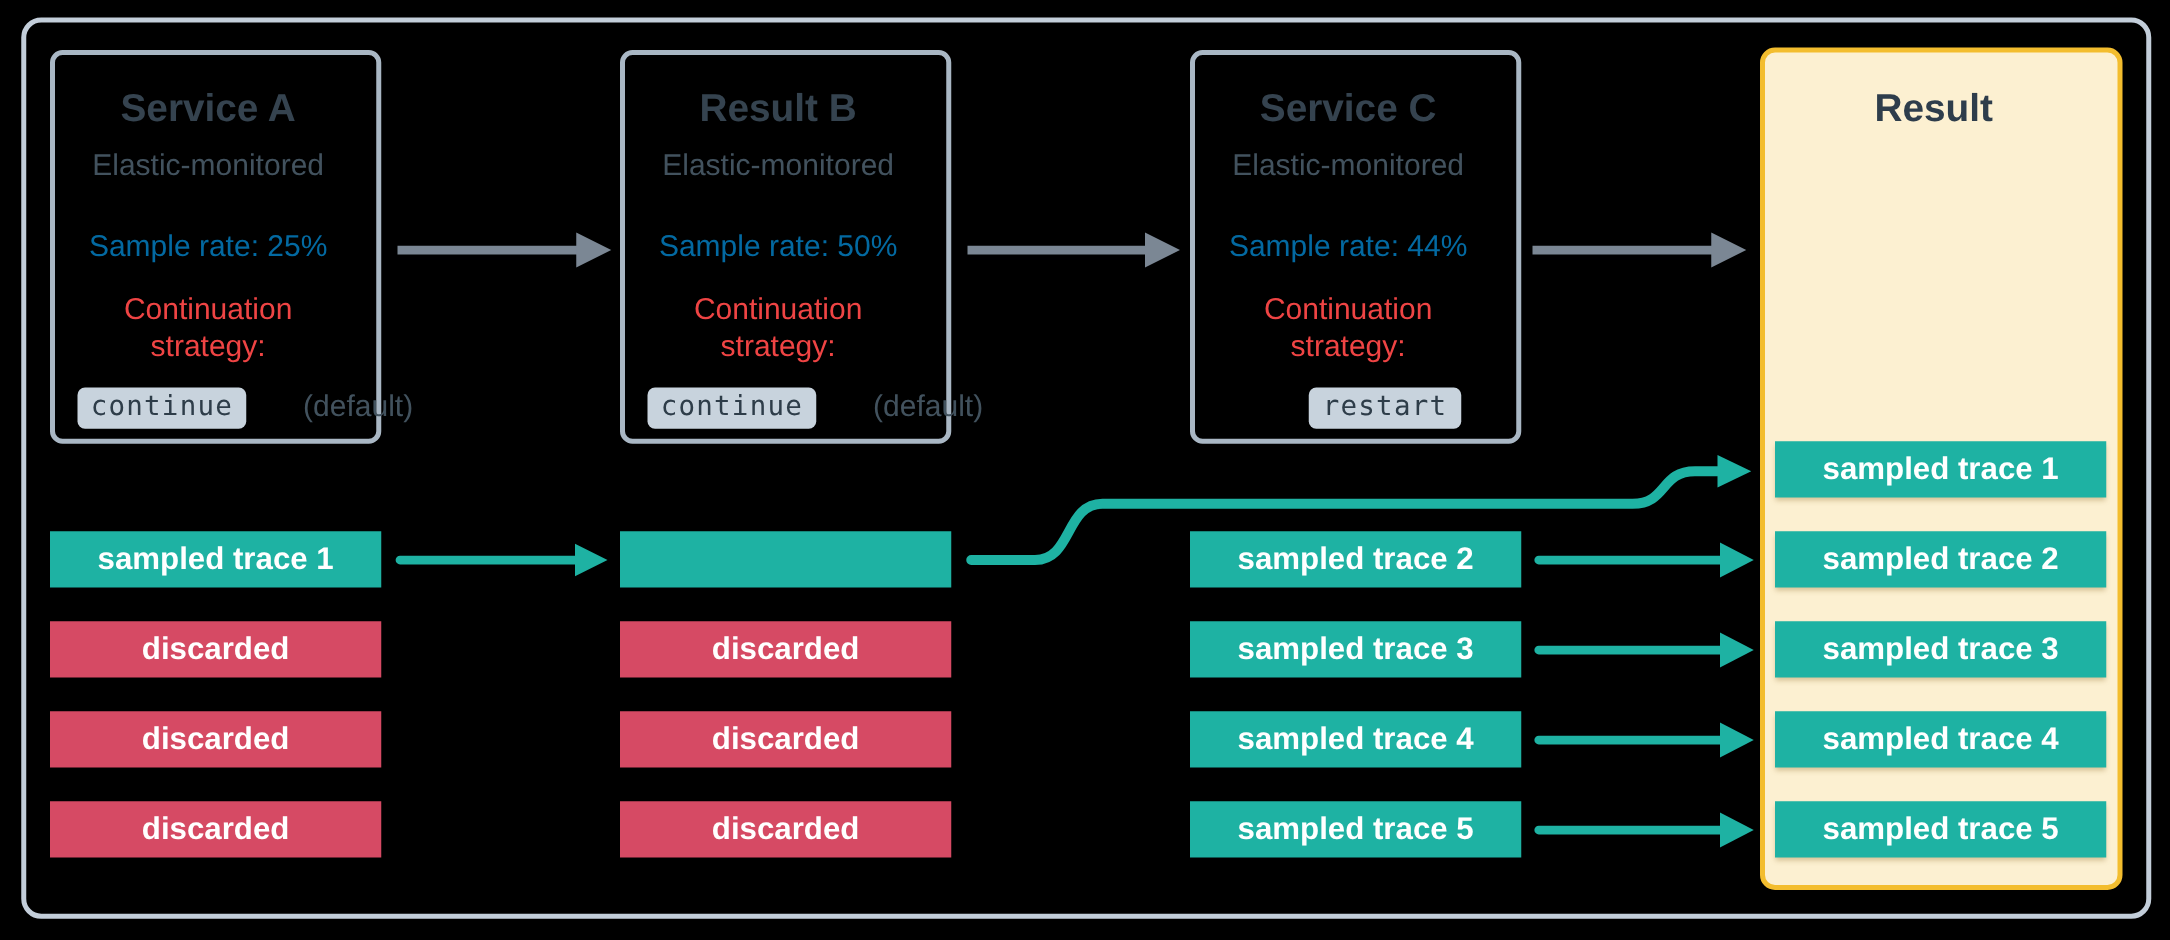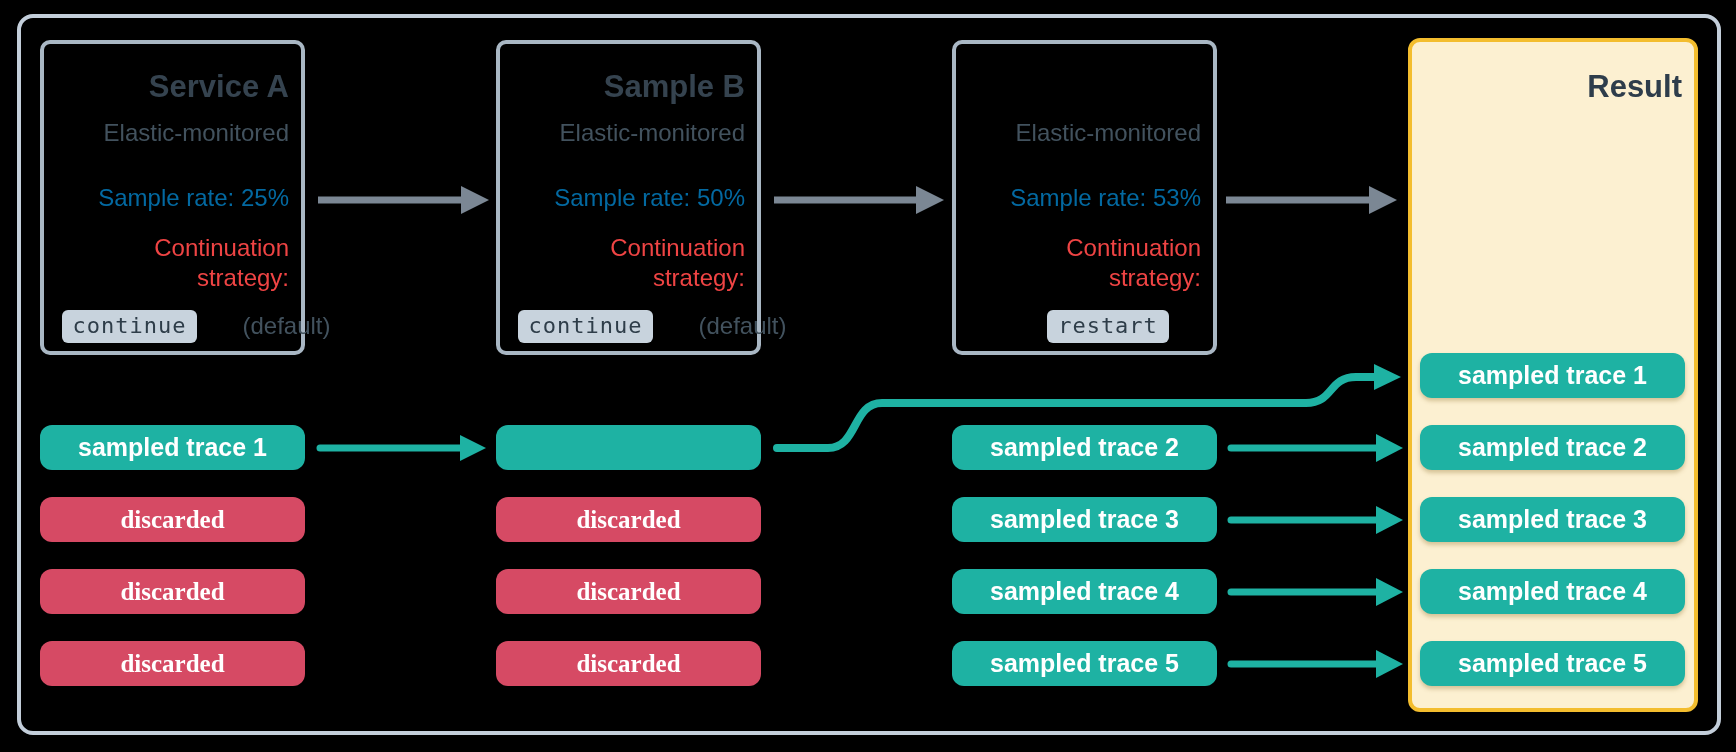"Service A" .line { text-align: right -> center }
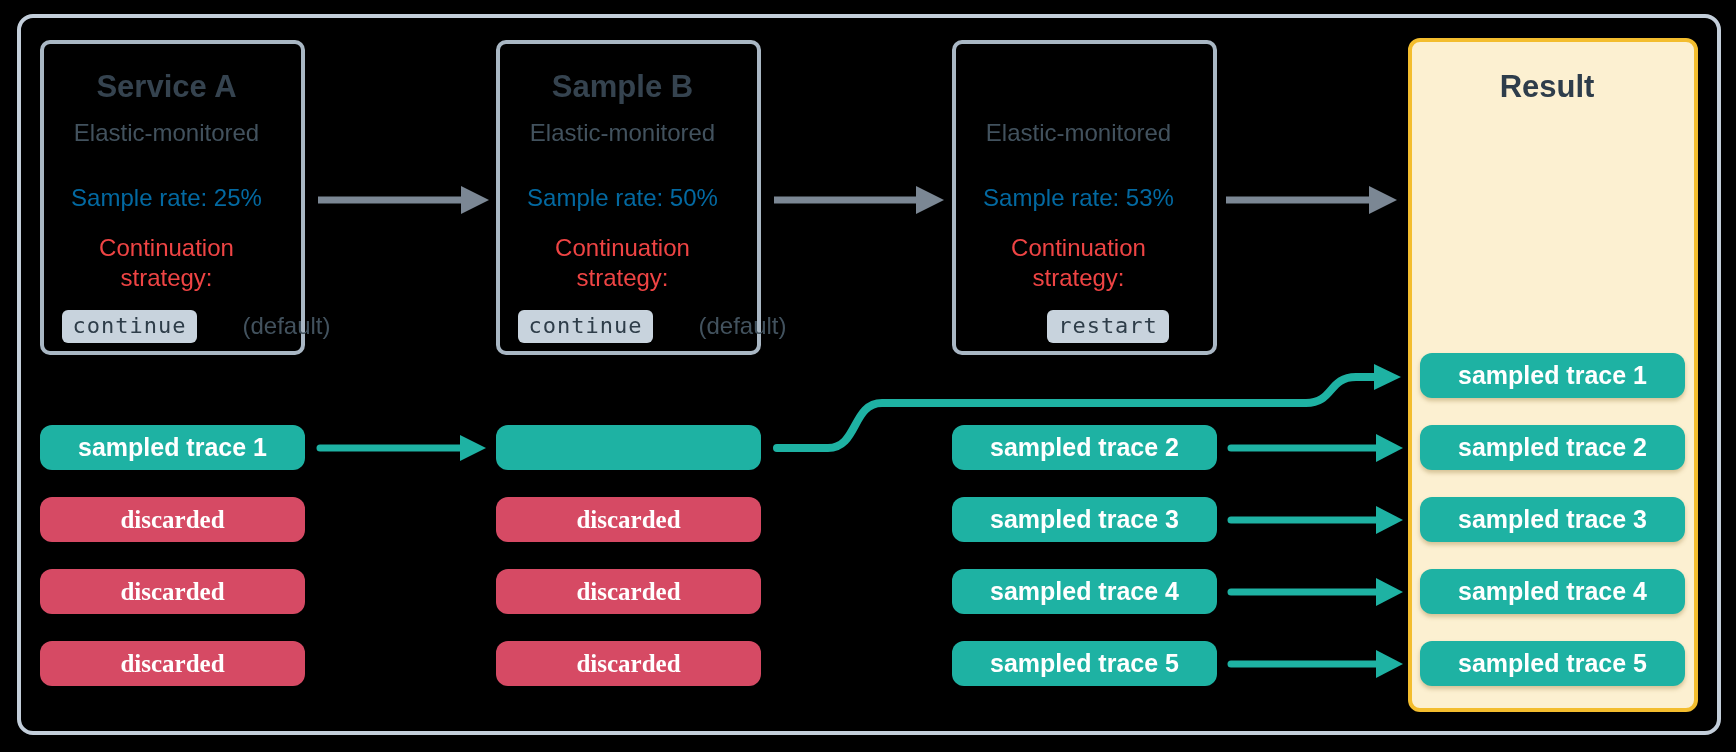"Sample B" div.line { text: Sample -> Result }
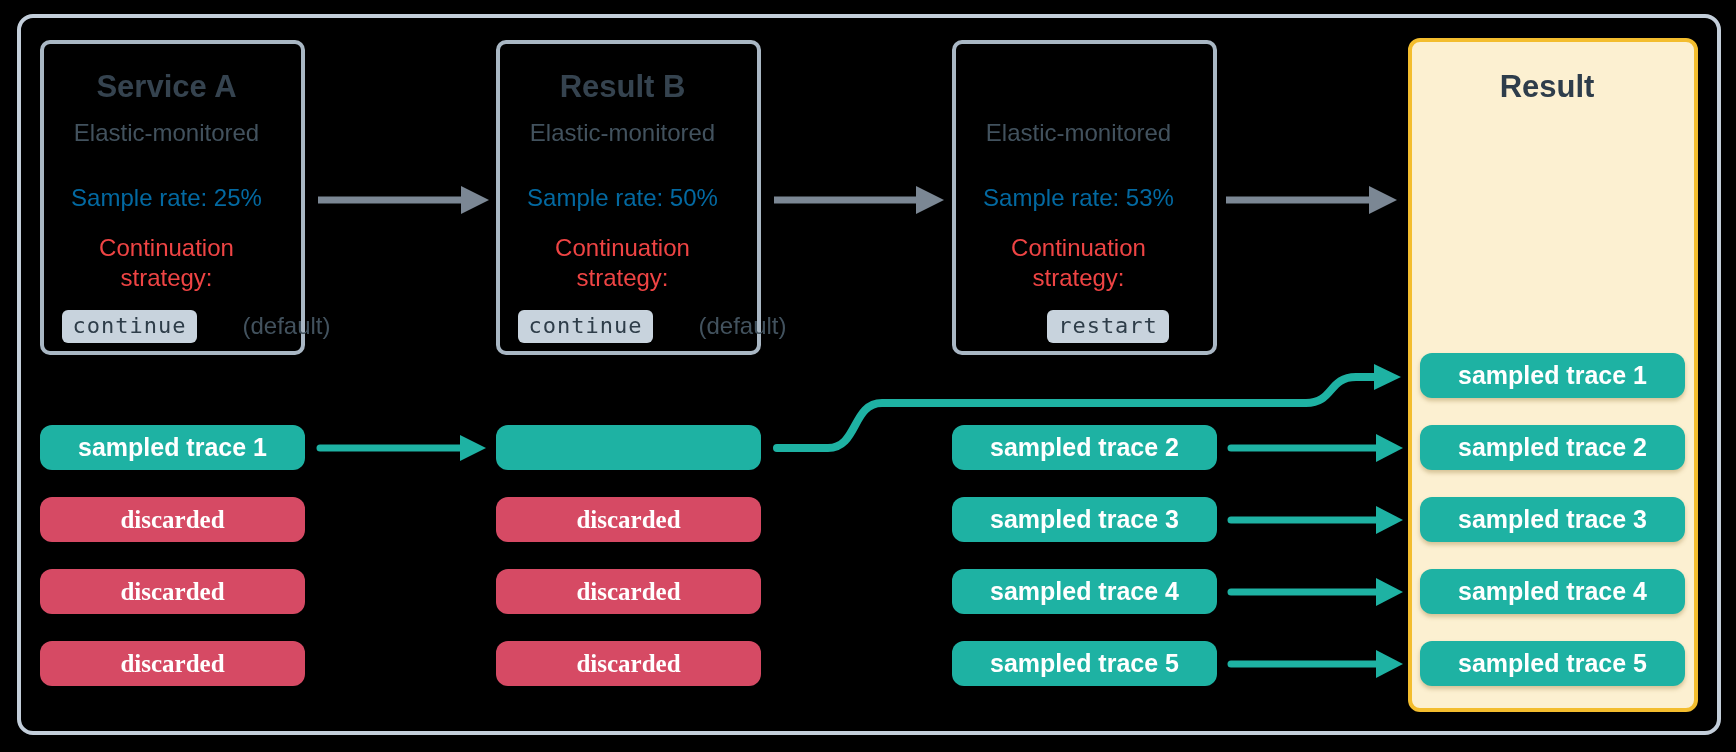"Service C" div.line { html: none -> <div>Service C</div> }
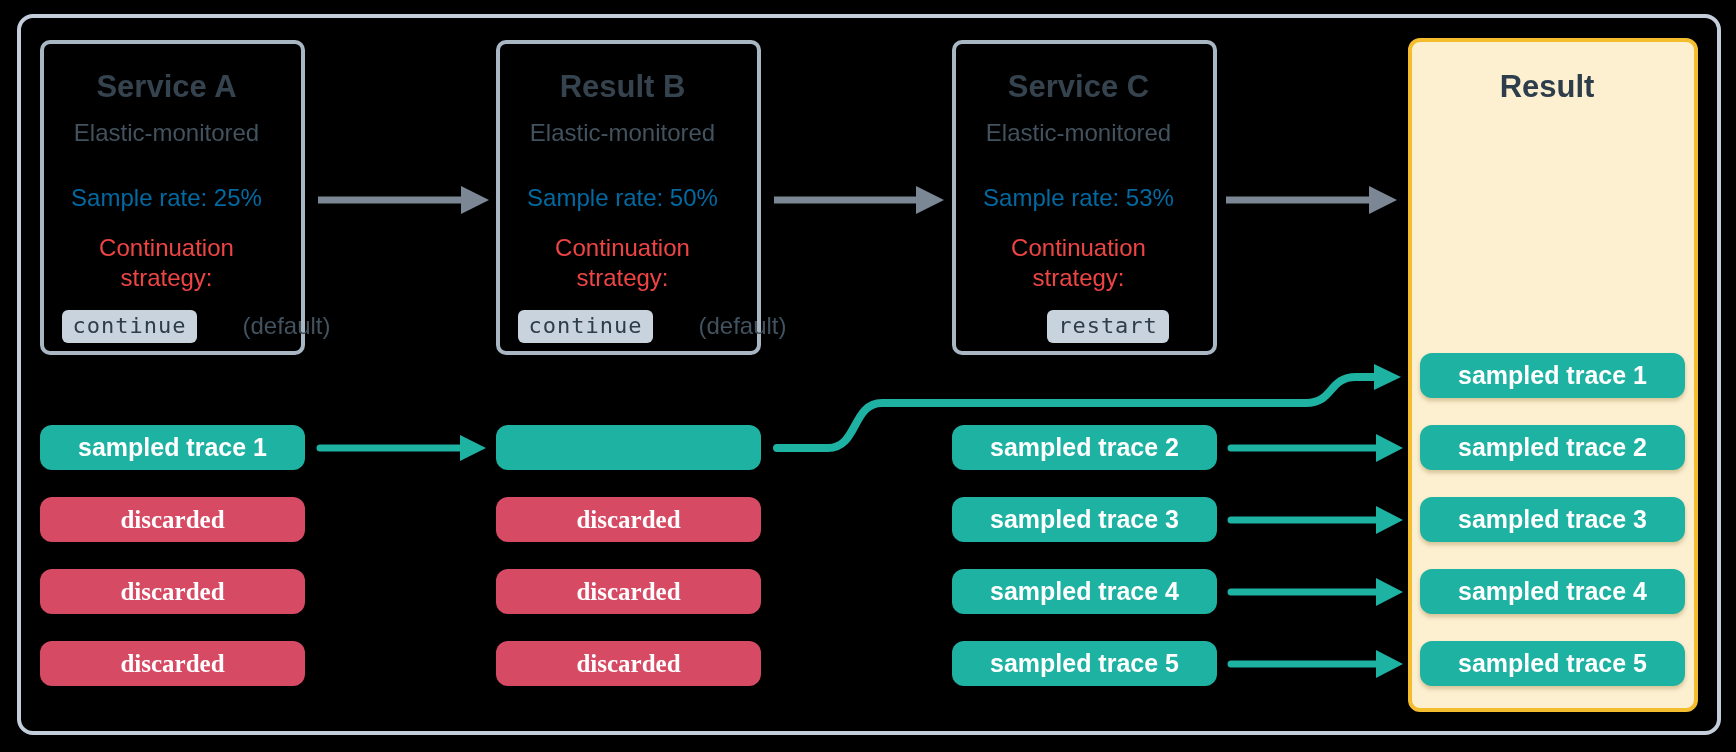"Sample rate: 53%" div.line { text: 53% -> 44% }
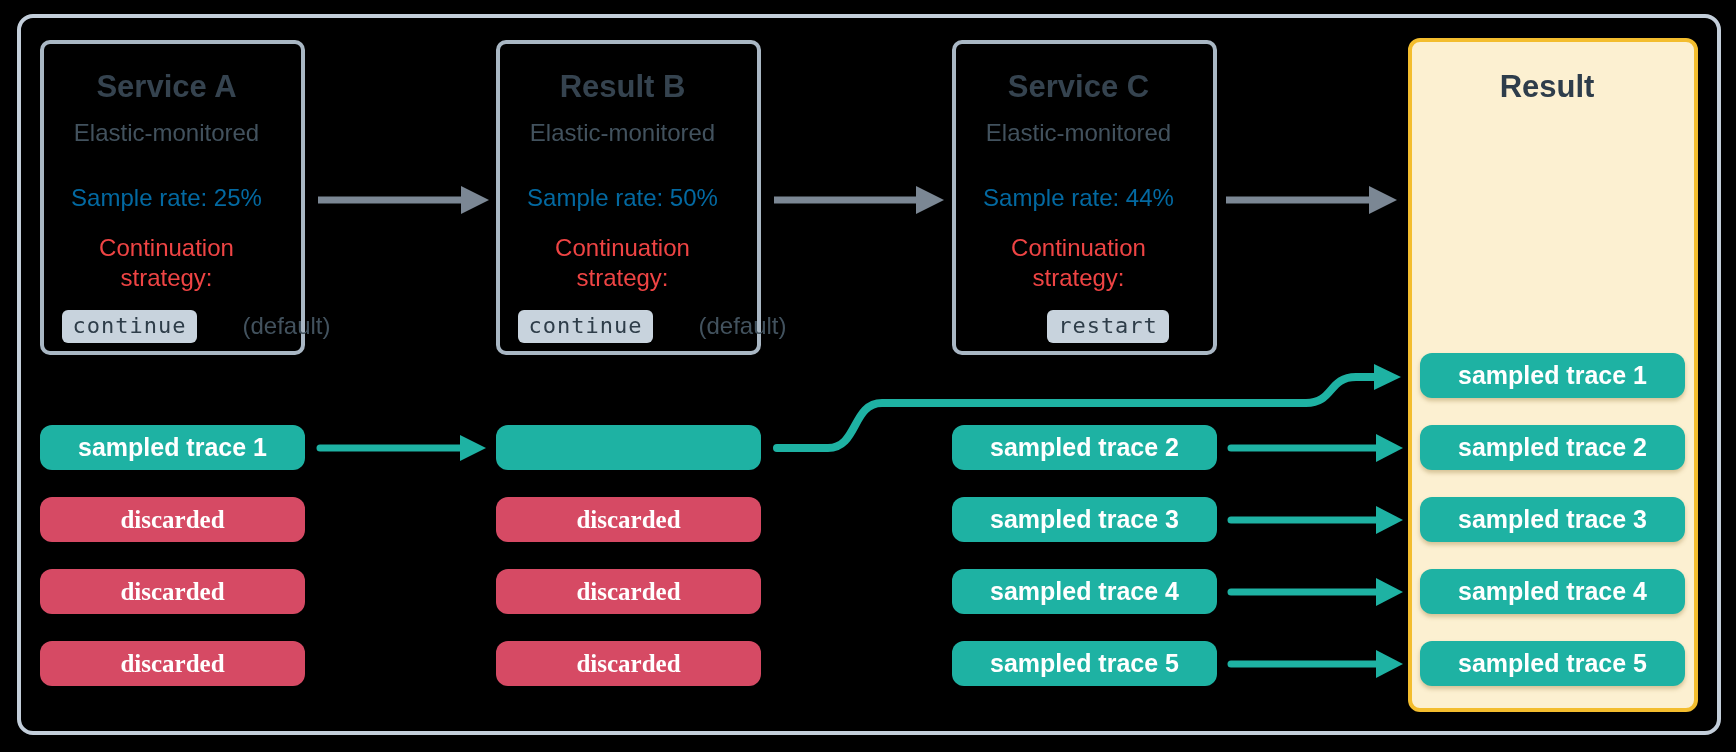"sampled trace 1" .trace { border-radius: 12px -> 0 }
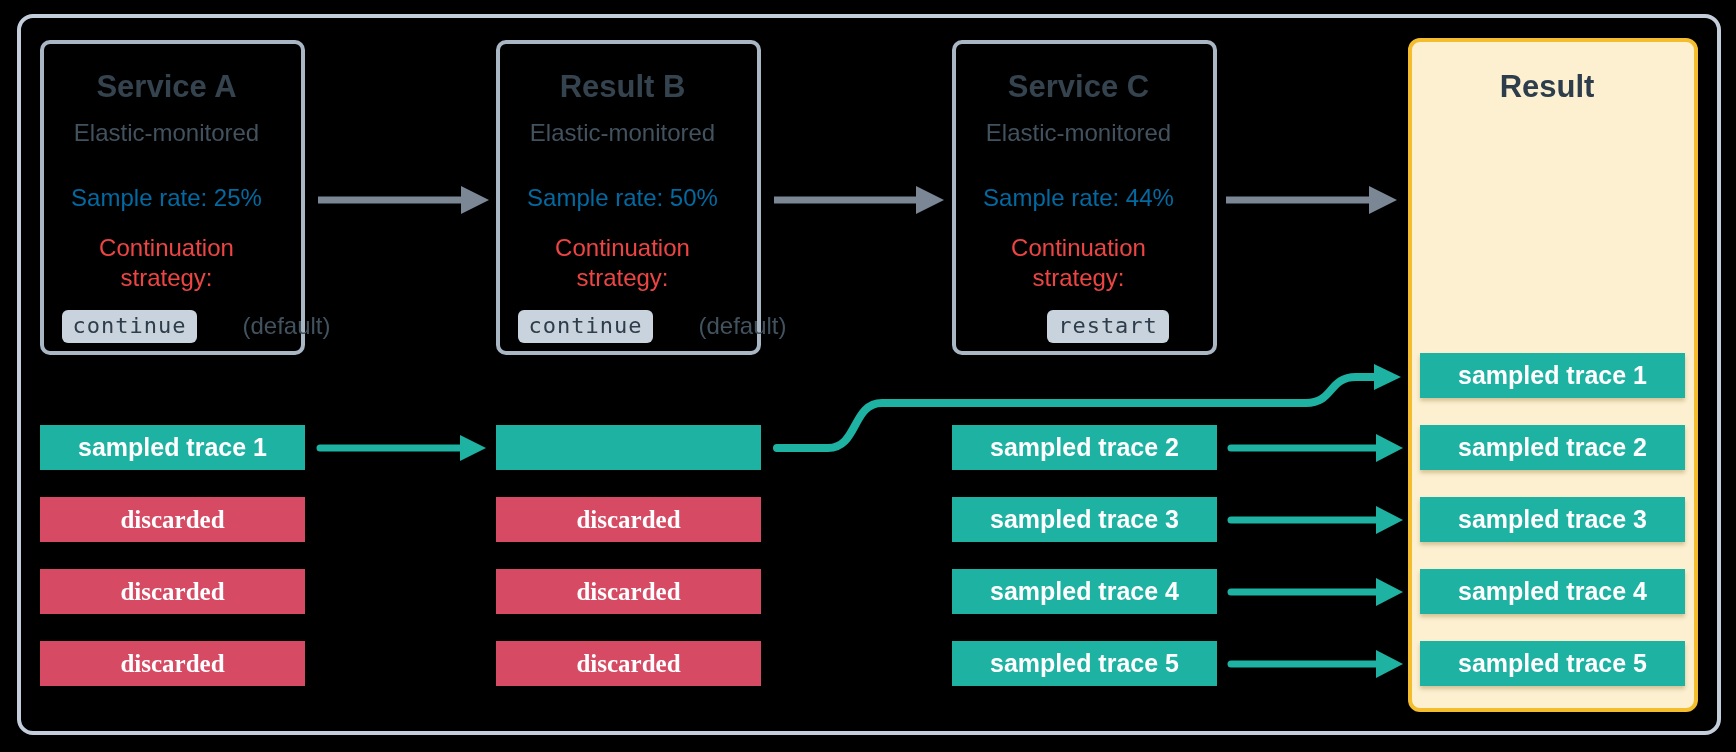"discarded" .trace.red { font-family: Liberation Serif, serif -> none }
